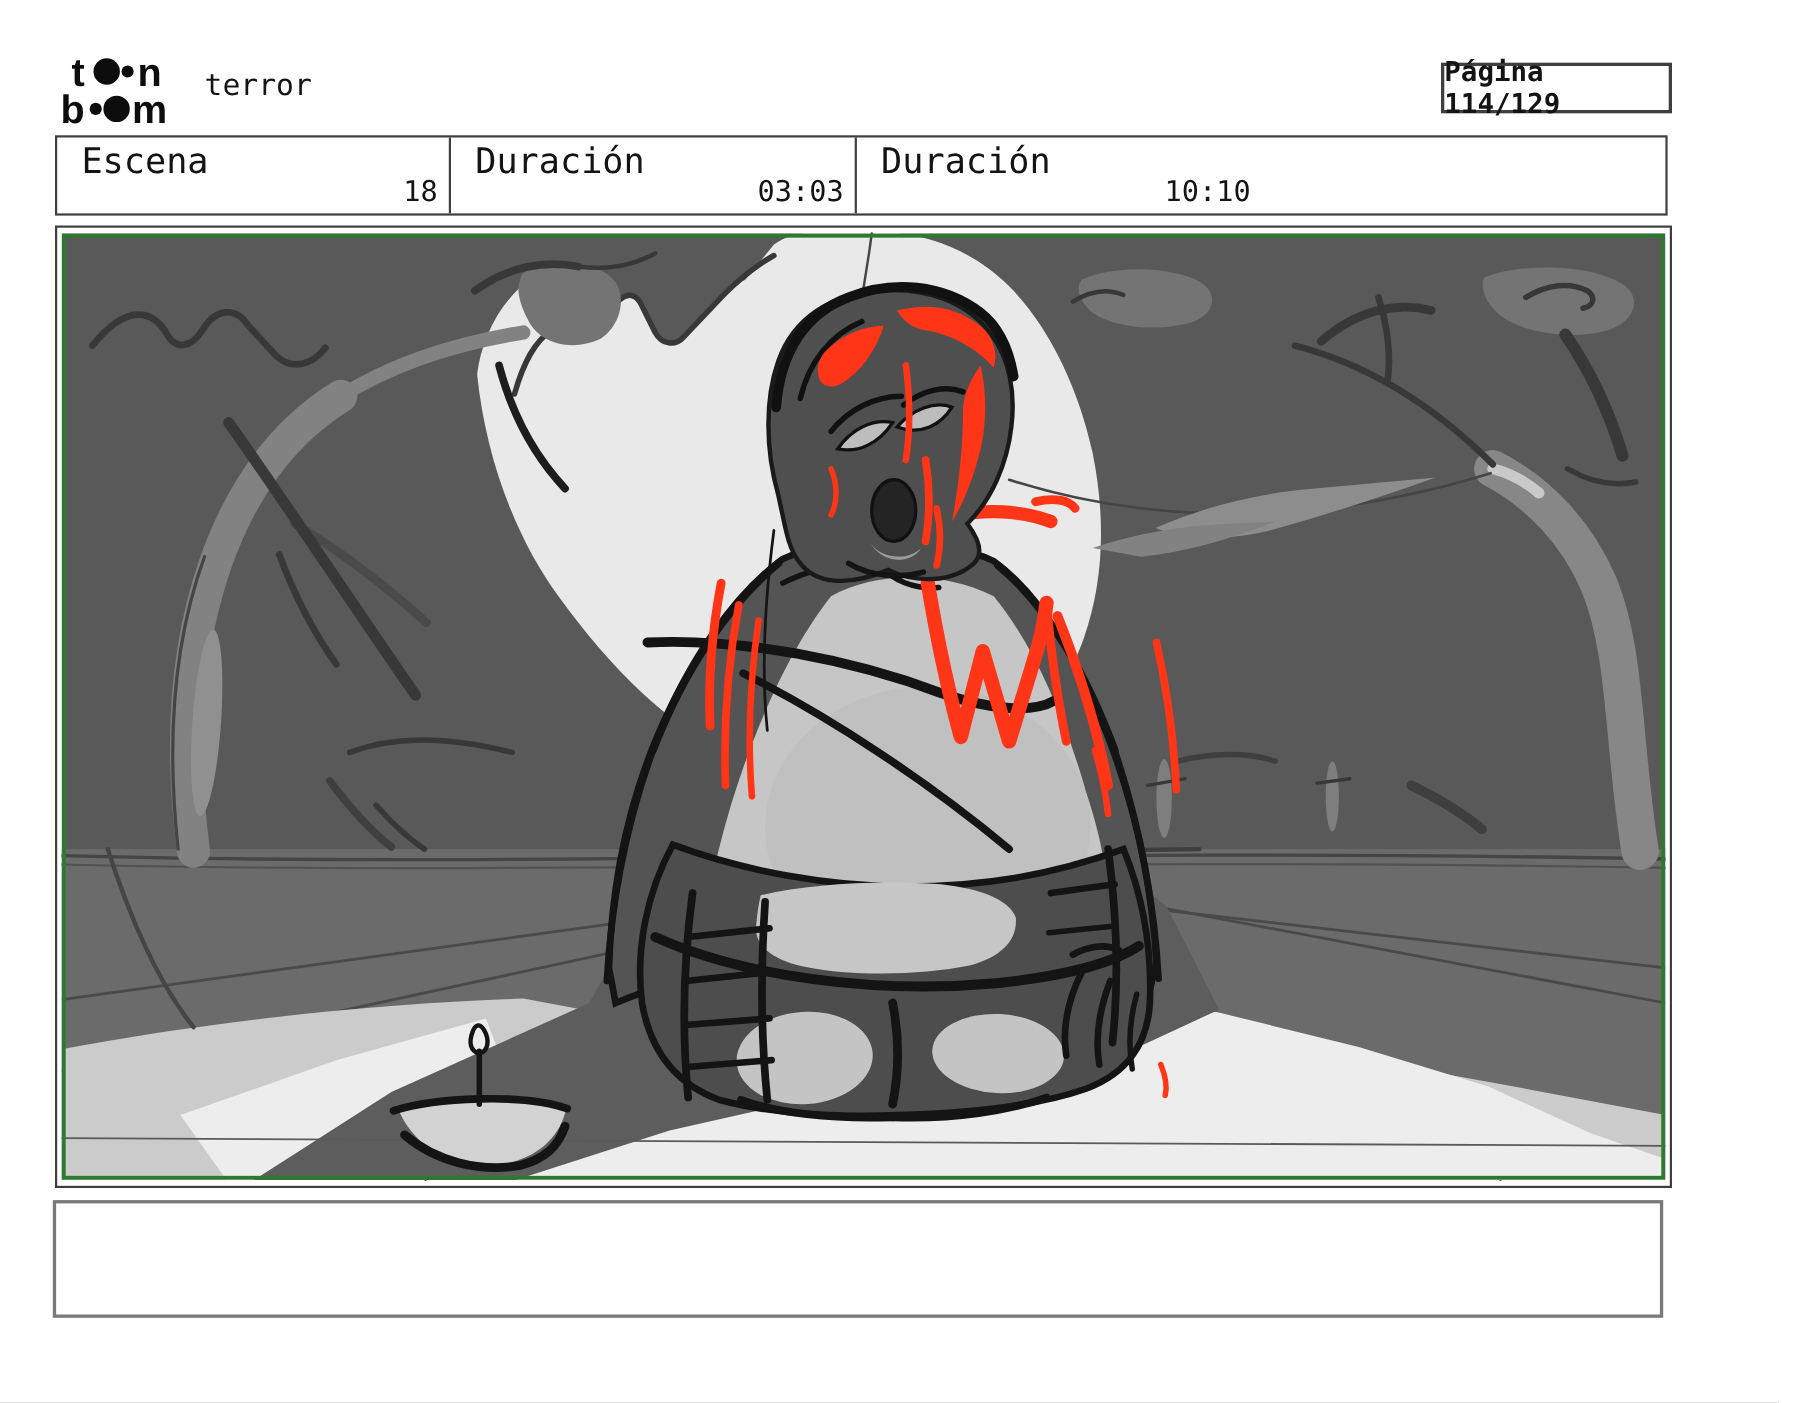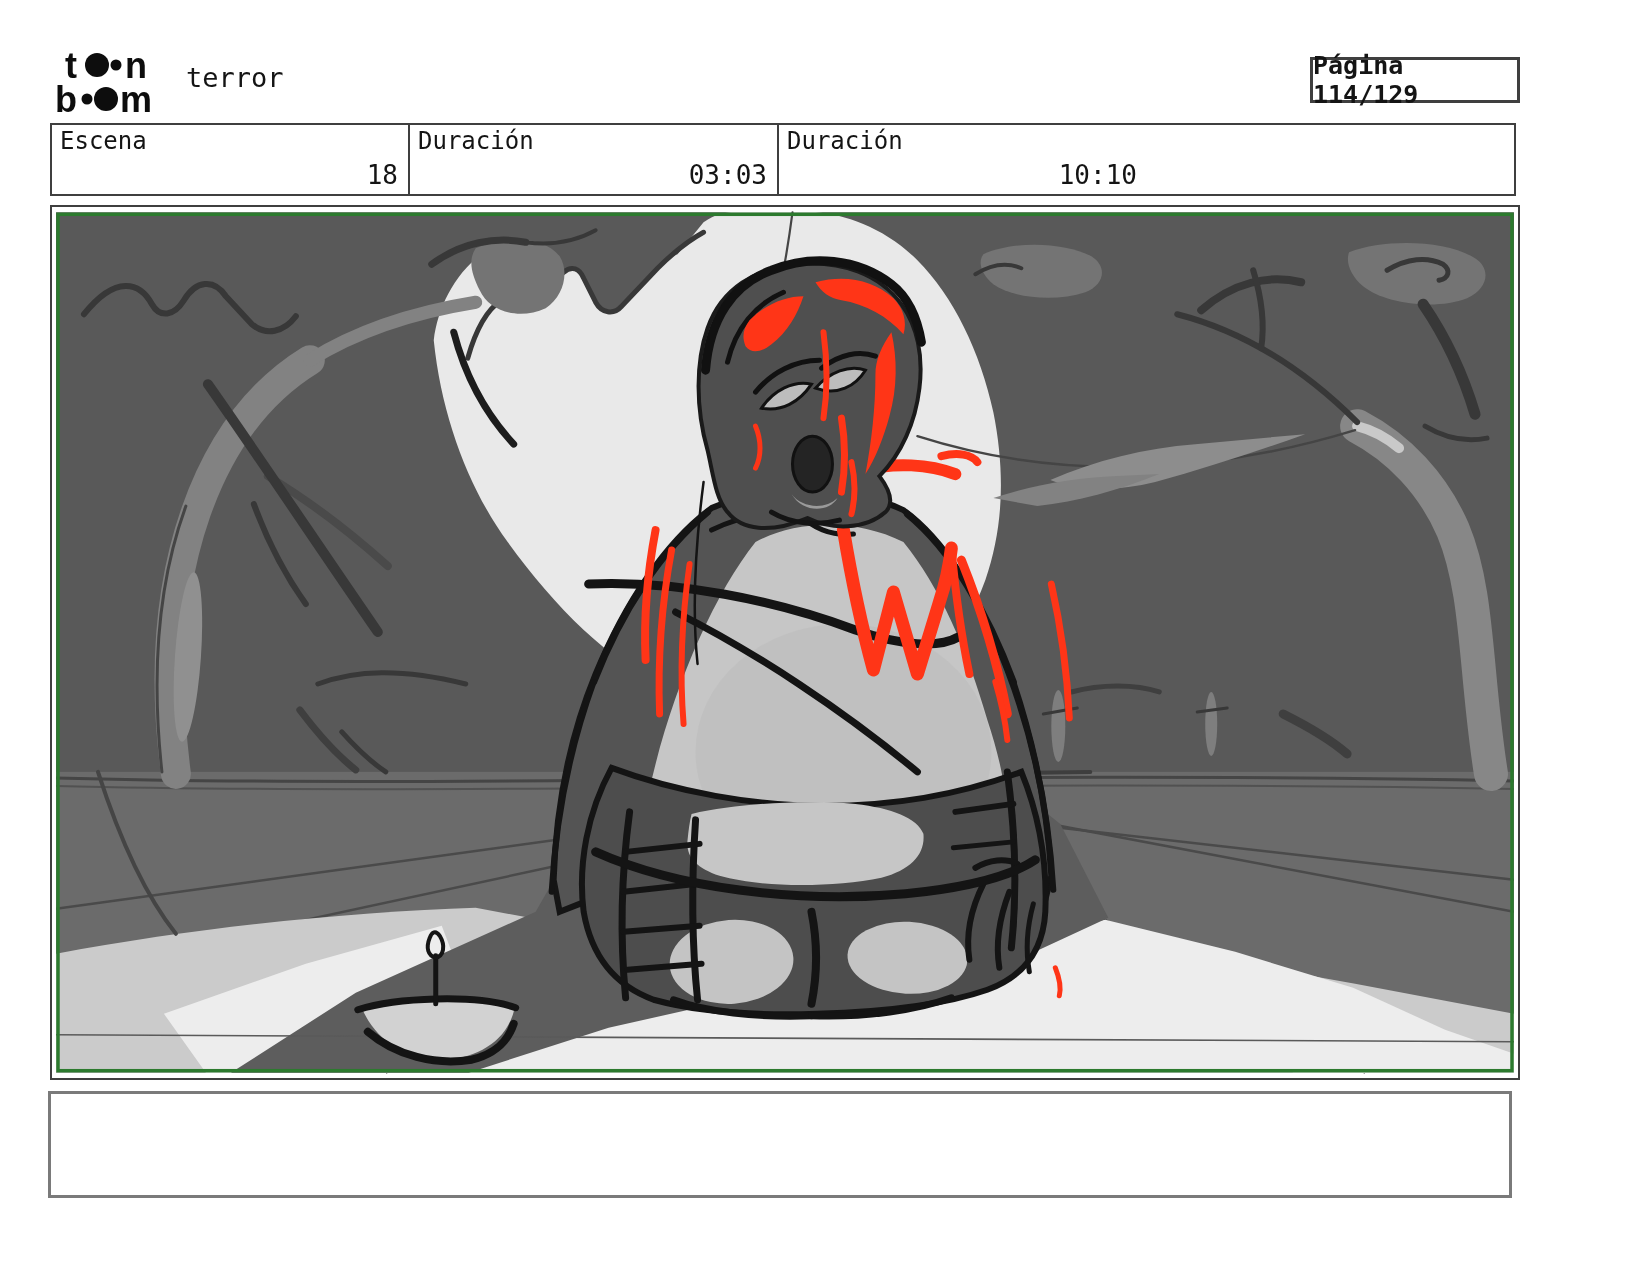"Escena" .info-label { font-size: 24px -> 32px; left: 8px -> 22px }
